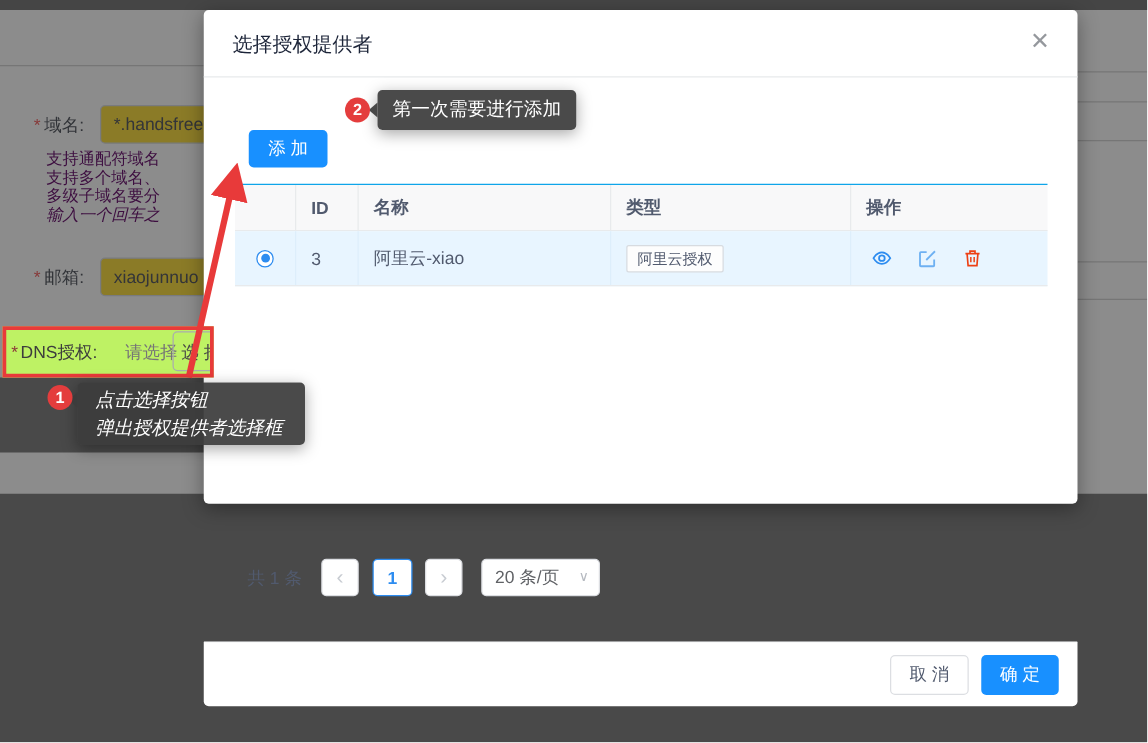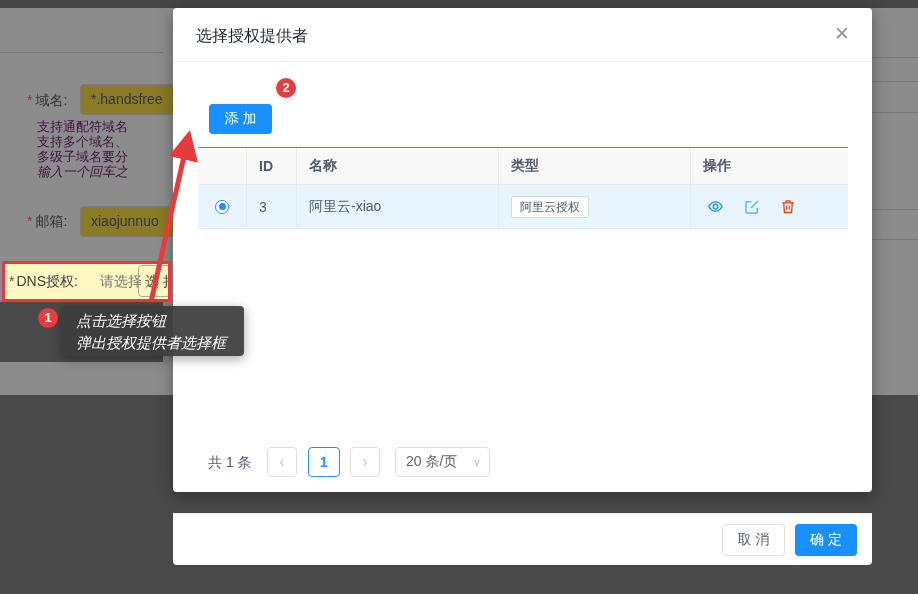"选择授权提供者" .modal { height: 484px -> 395px; left: 173px -> 163px }
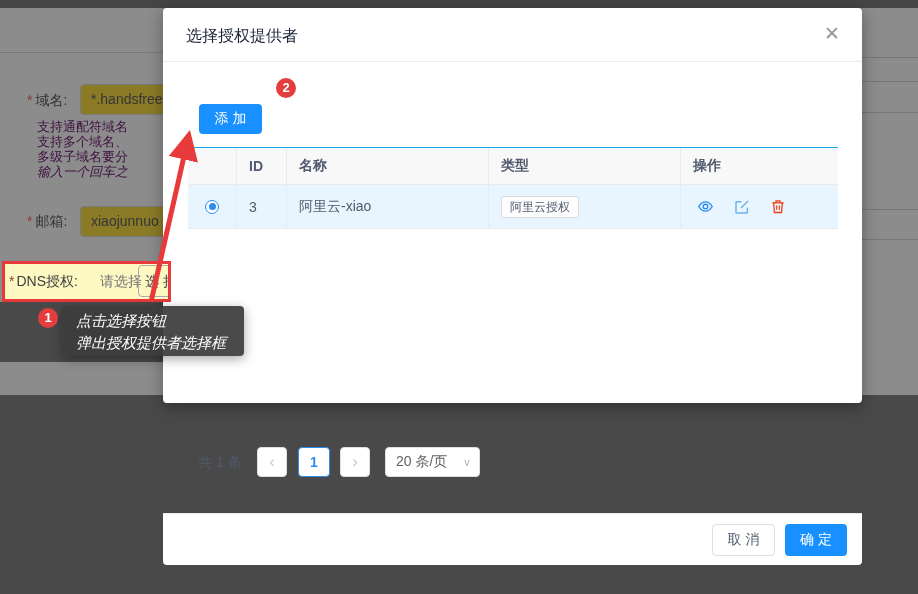"第一次需要进行添加" div.tip { html: none -> <div> <span></span> <span>第一次需要进行添加</span> </div> }
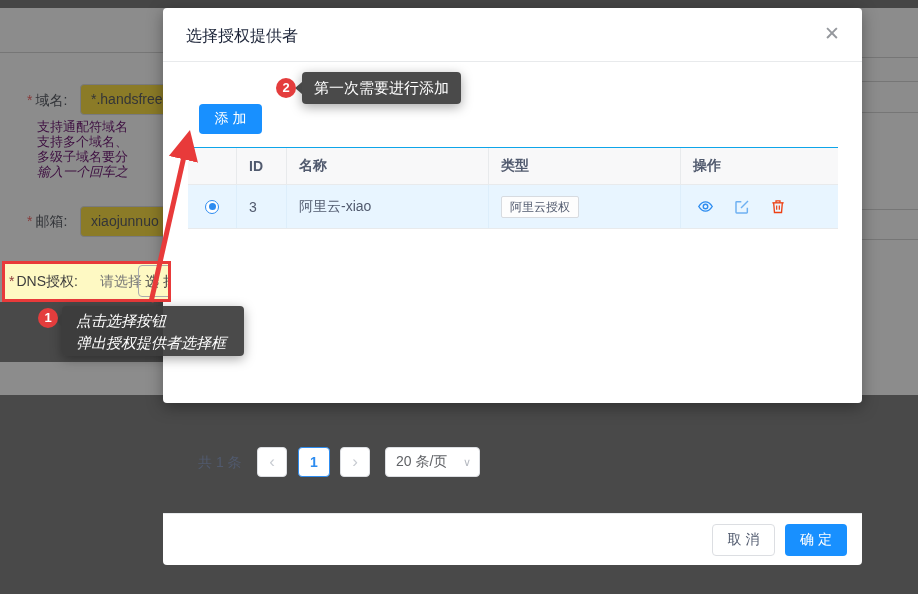"* DNS授权:" .hl-rect { background: #fef9c3 -> #bef264 }
